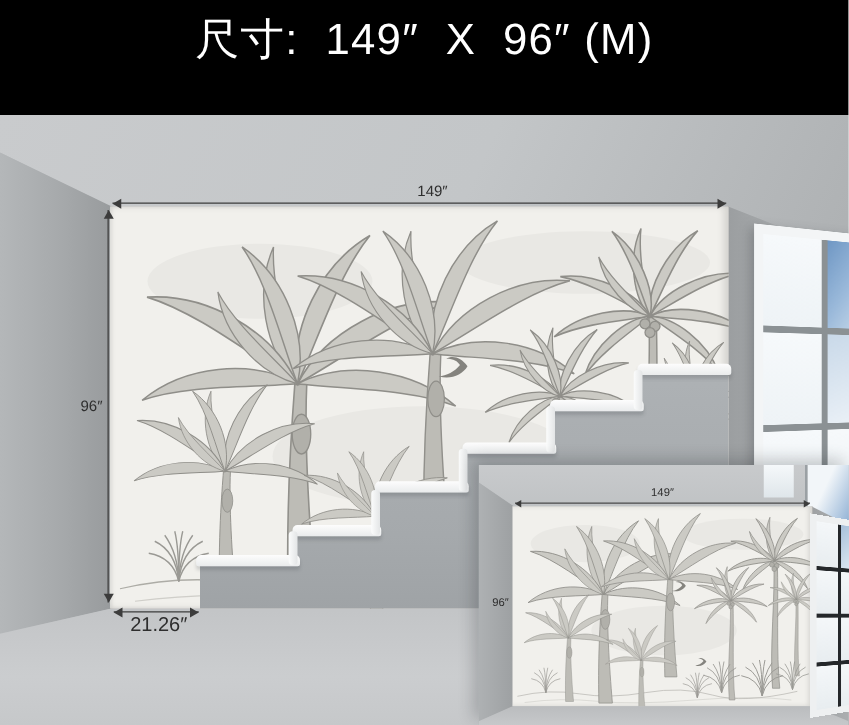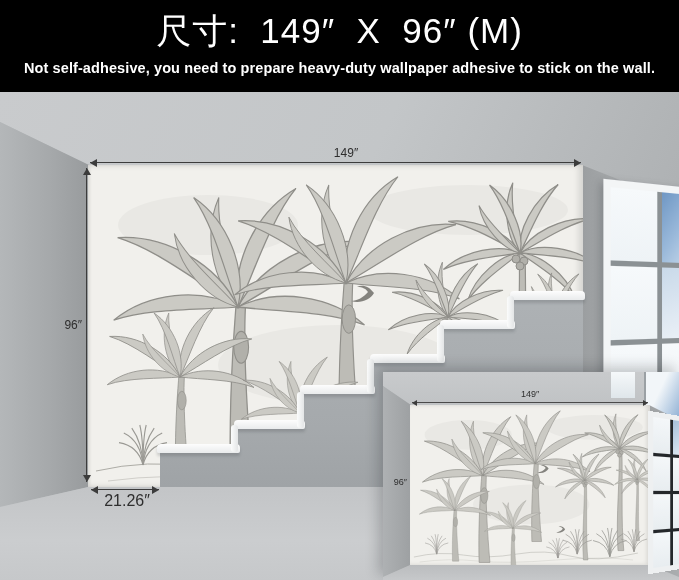"Not self-adhesive, you need to" div.subtitle { html: <div>Not self-adhesive, you need to prepare heavy-duty wallpaper adhesive to stick on the wall.</div> -> none }
